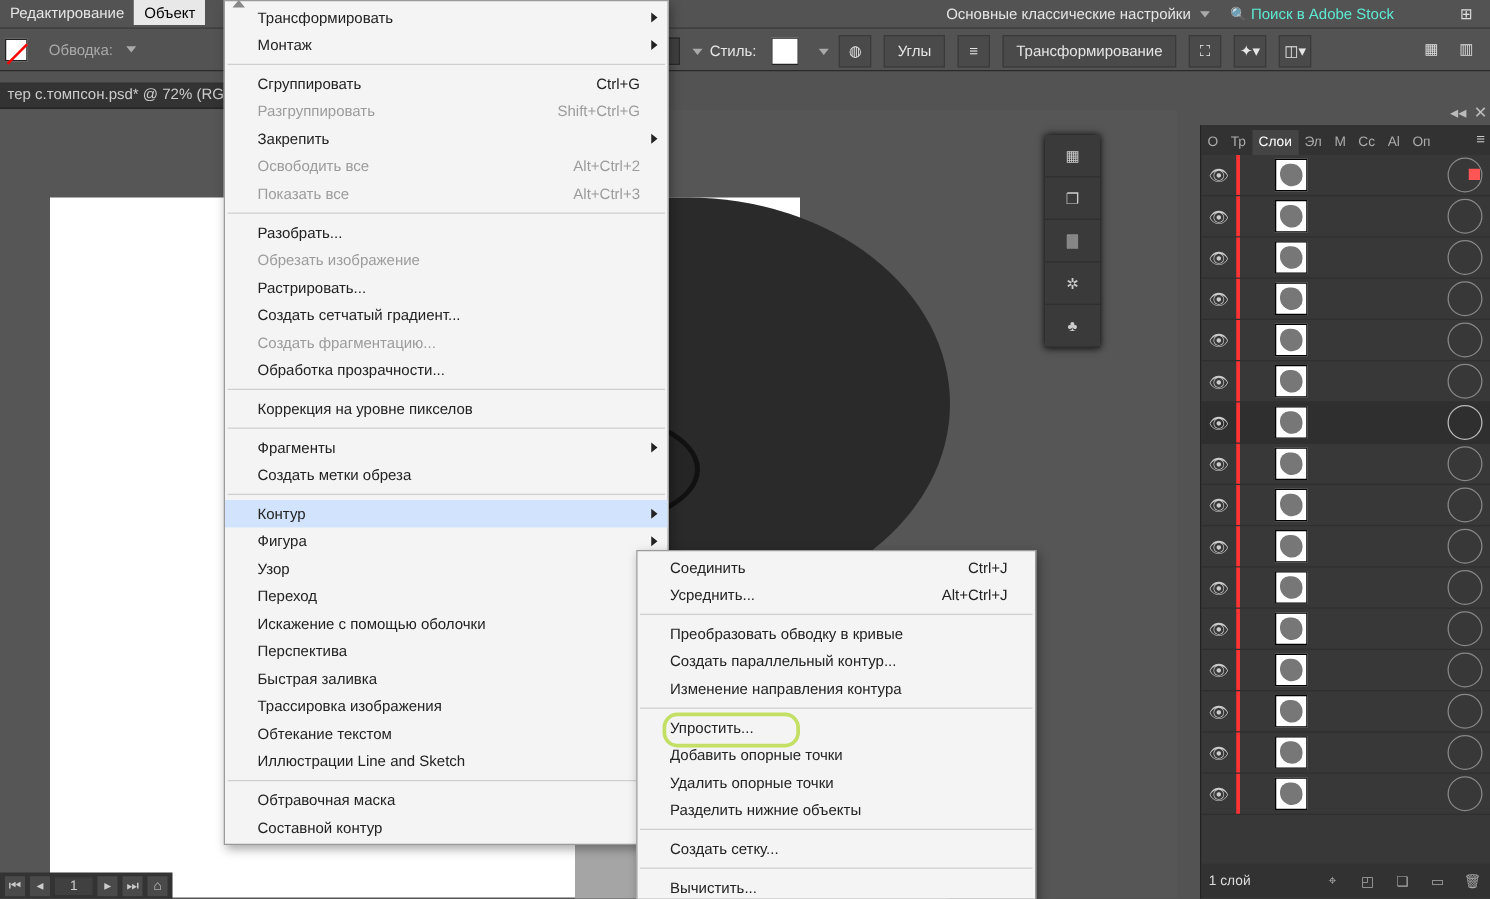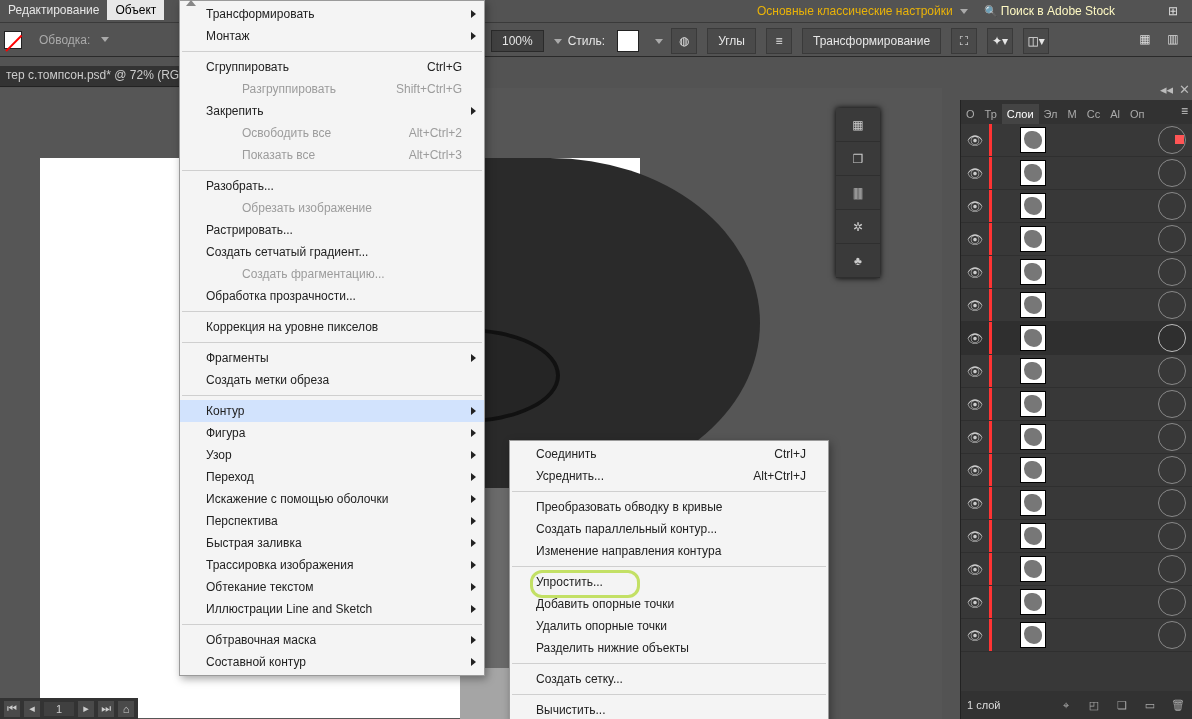"Трансформировать" .menu1 { width: 306px -> 356px }
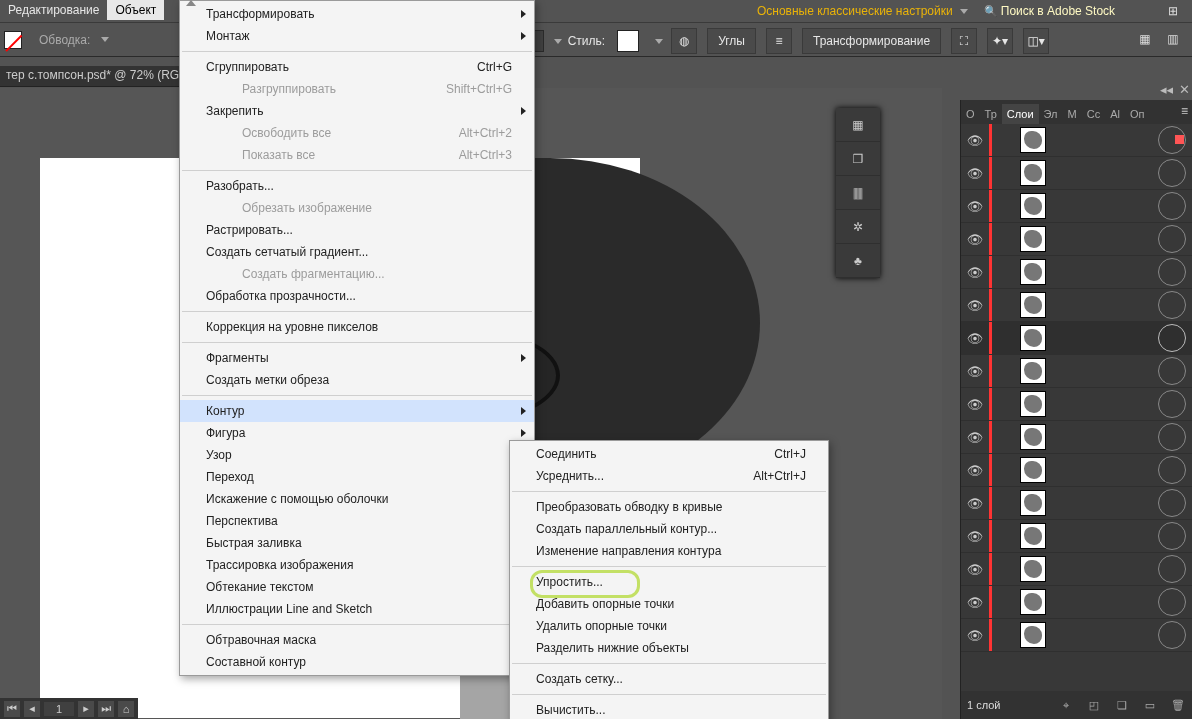"Основные классические настройки" .topbar .workspace { color: #eab308 -> #e5e5e5 }
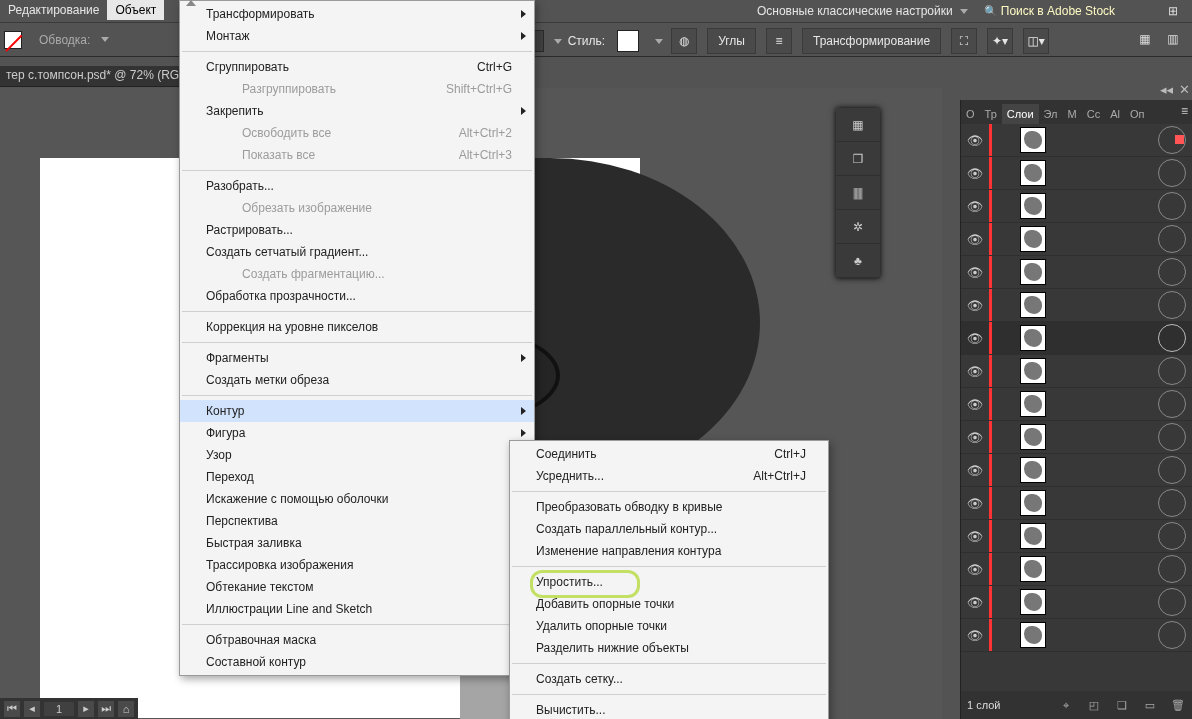"Поиск в Adobe Stock" .topbar .search { color: #fef9c3 -> #5eead4 }
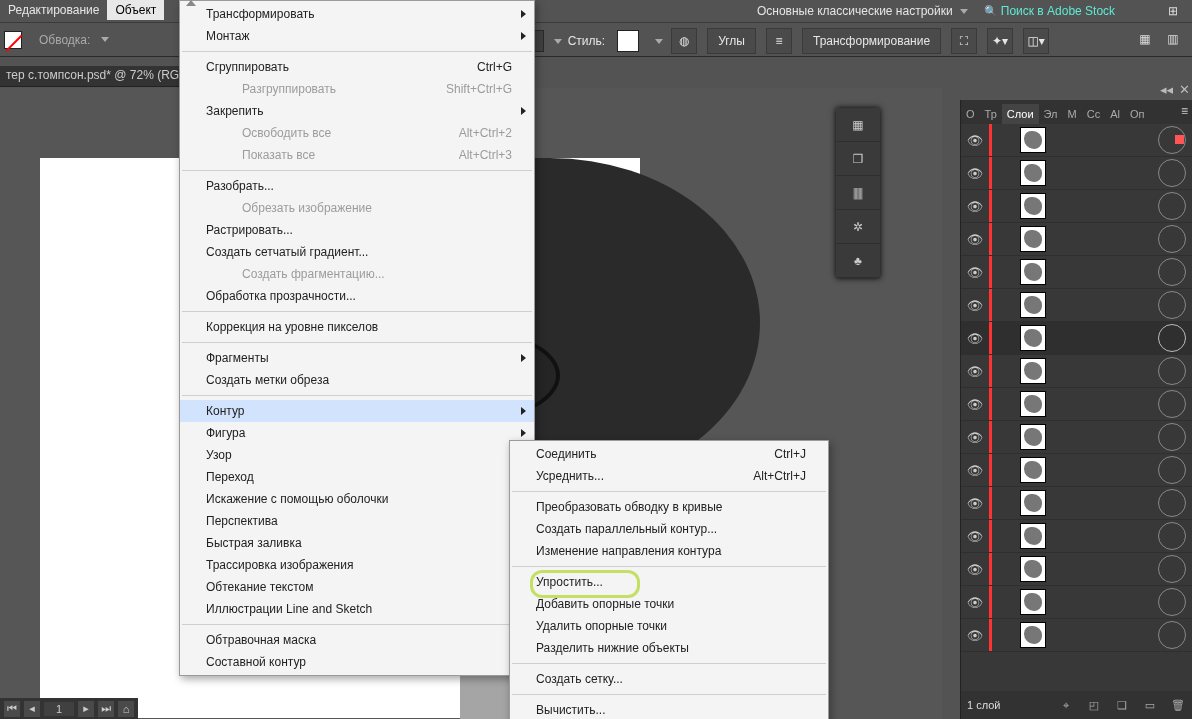"Разгруппировать" .ctxmenu .row.disabled { margin-left: 36px -> none }
